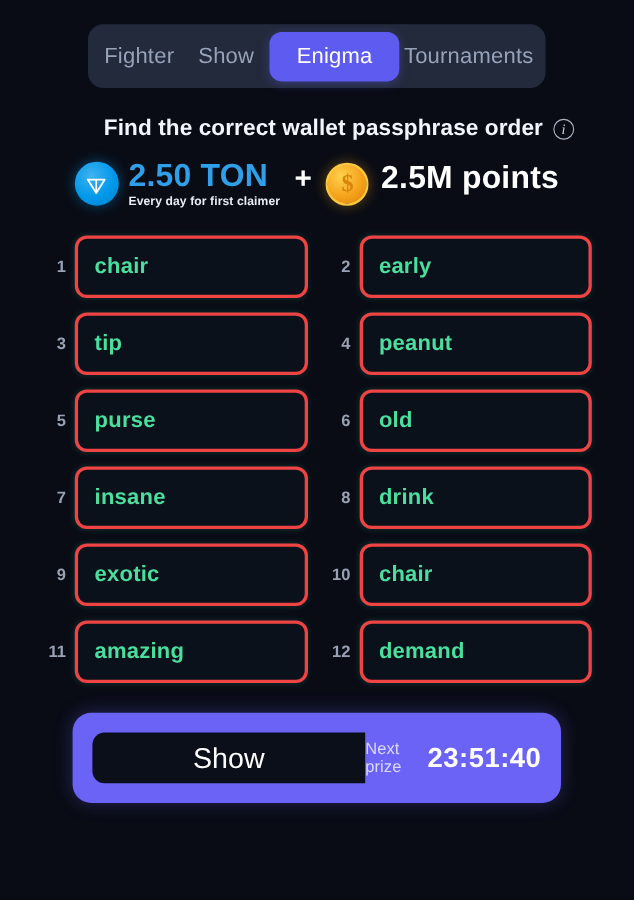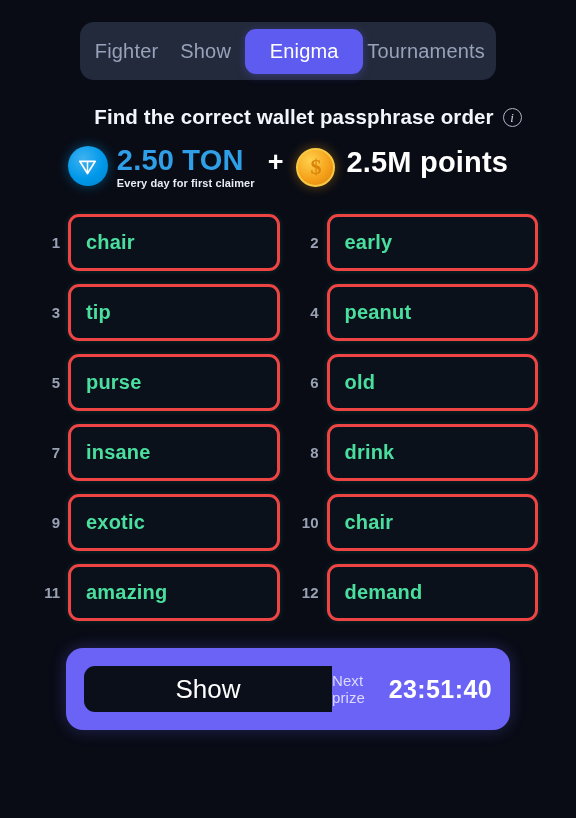"2.50 TON" .ton-badge { align-items: flex-start -> center }
